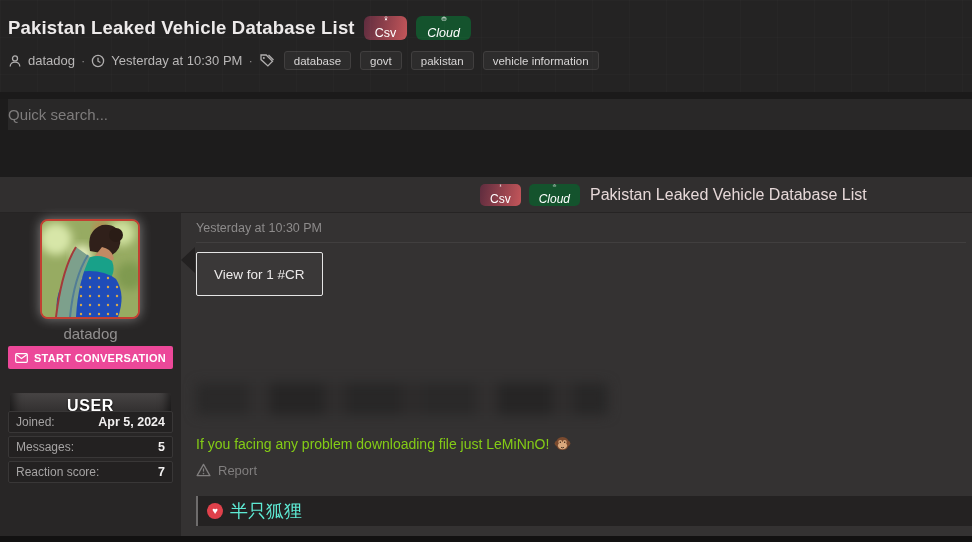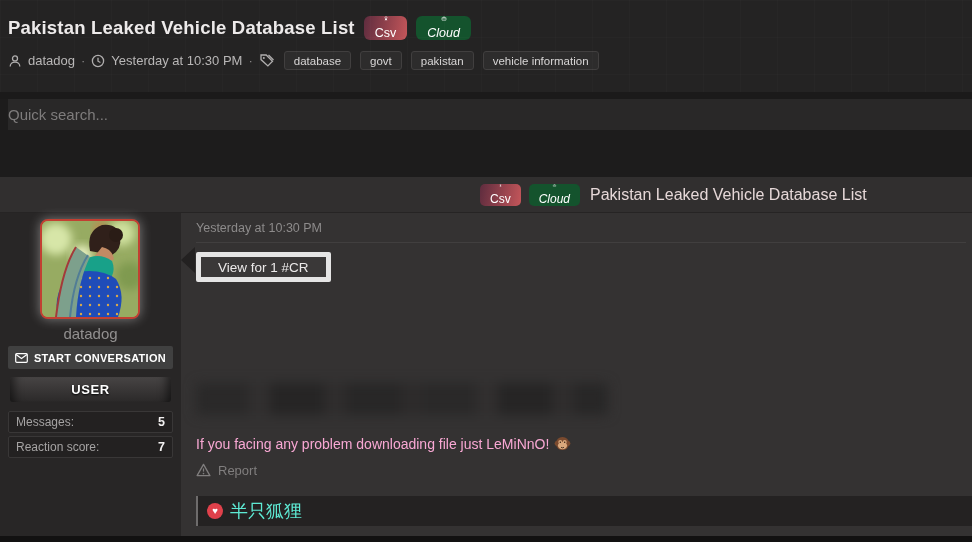"View for 1 #CR" .view-btn { border: 5px solid #e5e5e5 -> 1px solid #e5e5e5; height: 30px -> 44px }
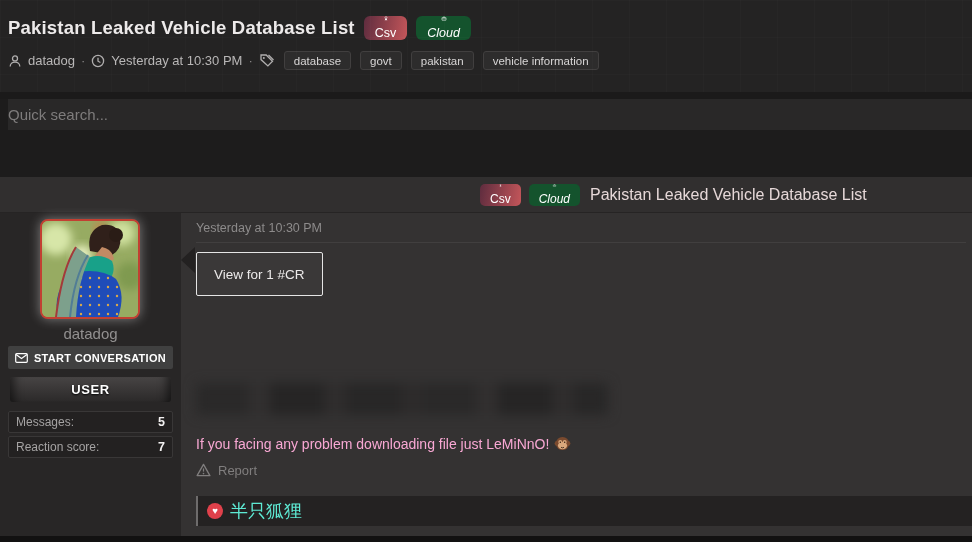"START CONVERSATION" .start-btn { background: #404040 -> #ec4899 }
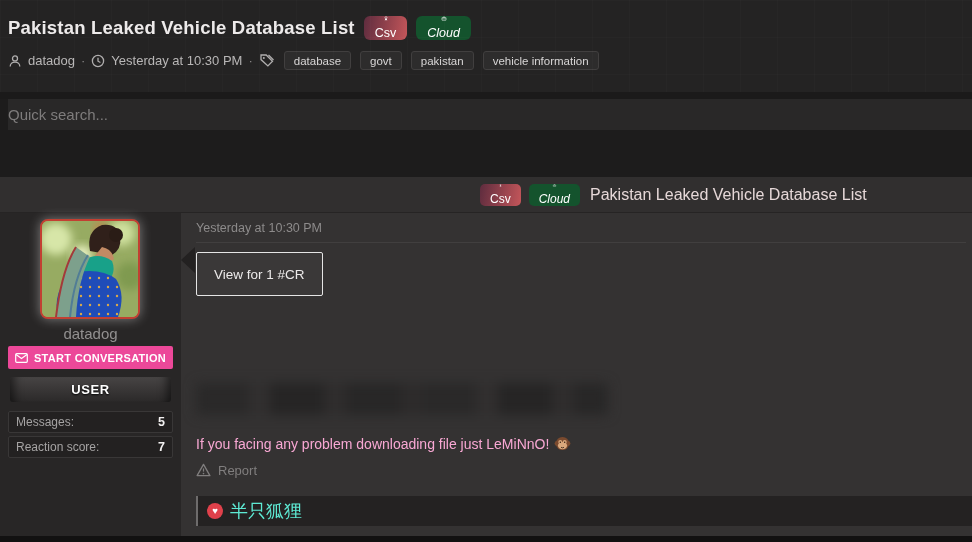"USER" .role-banner { font-size: 13px -> 16px; top: 164px -> 180px }
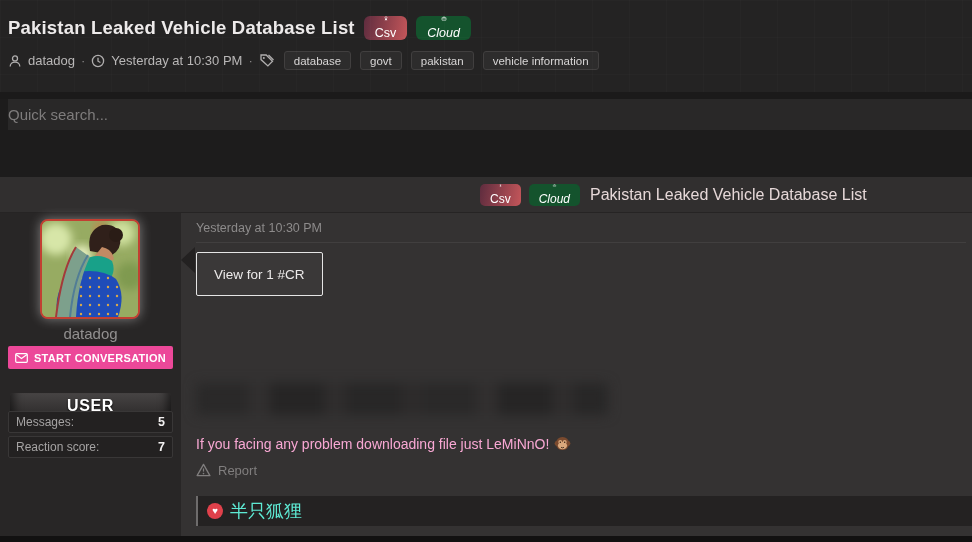"Joined:" div.stat-row { html: none -> <div> <span>Joined:</span> <span>Apr 5, 2024</span> </div> }
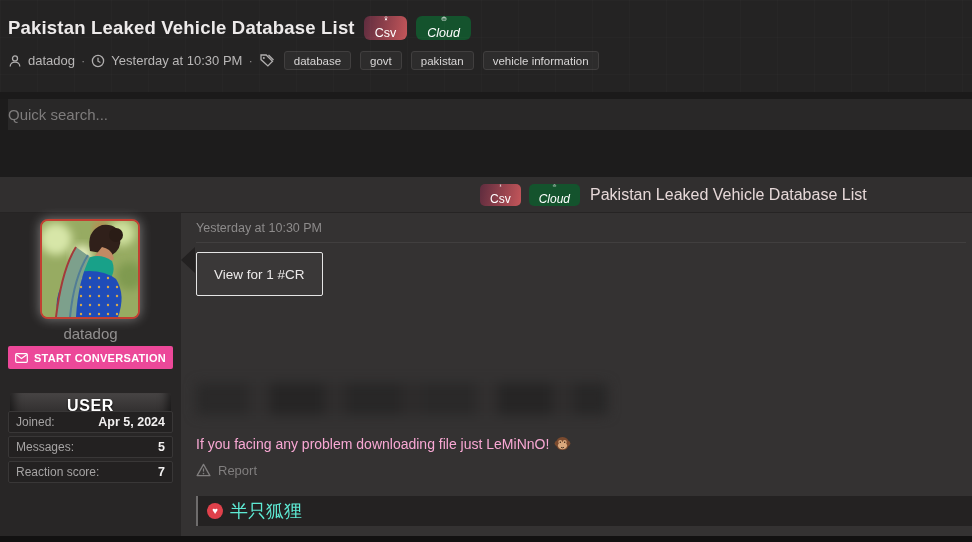"If you facing any problem" .help-line { color: #f9a8d4 -> #84cc16 }
